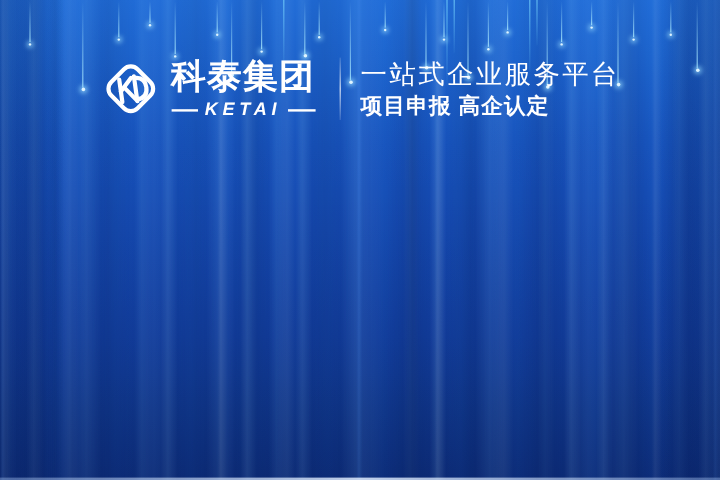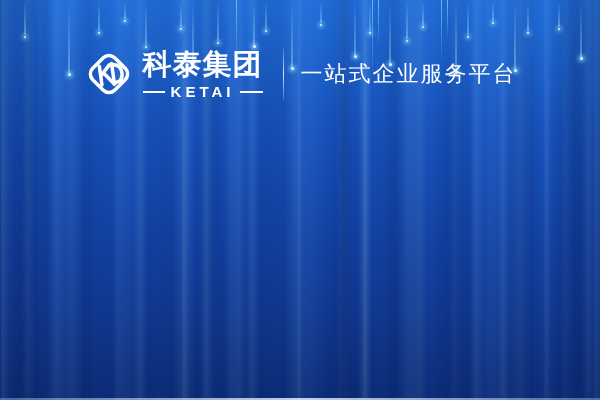"KETAI" .brand-en-row { font-style: none -> italic }
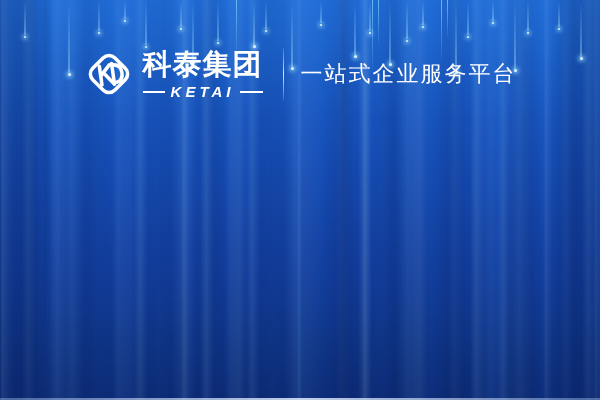"项目申报 高企认定" span.slogan-sub { html: none -> <span>项目申报 高企认定</span> }
